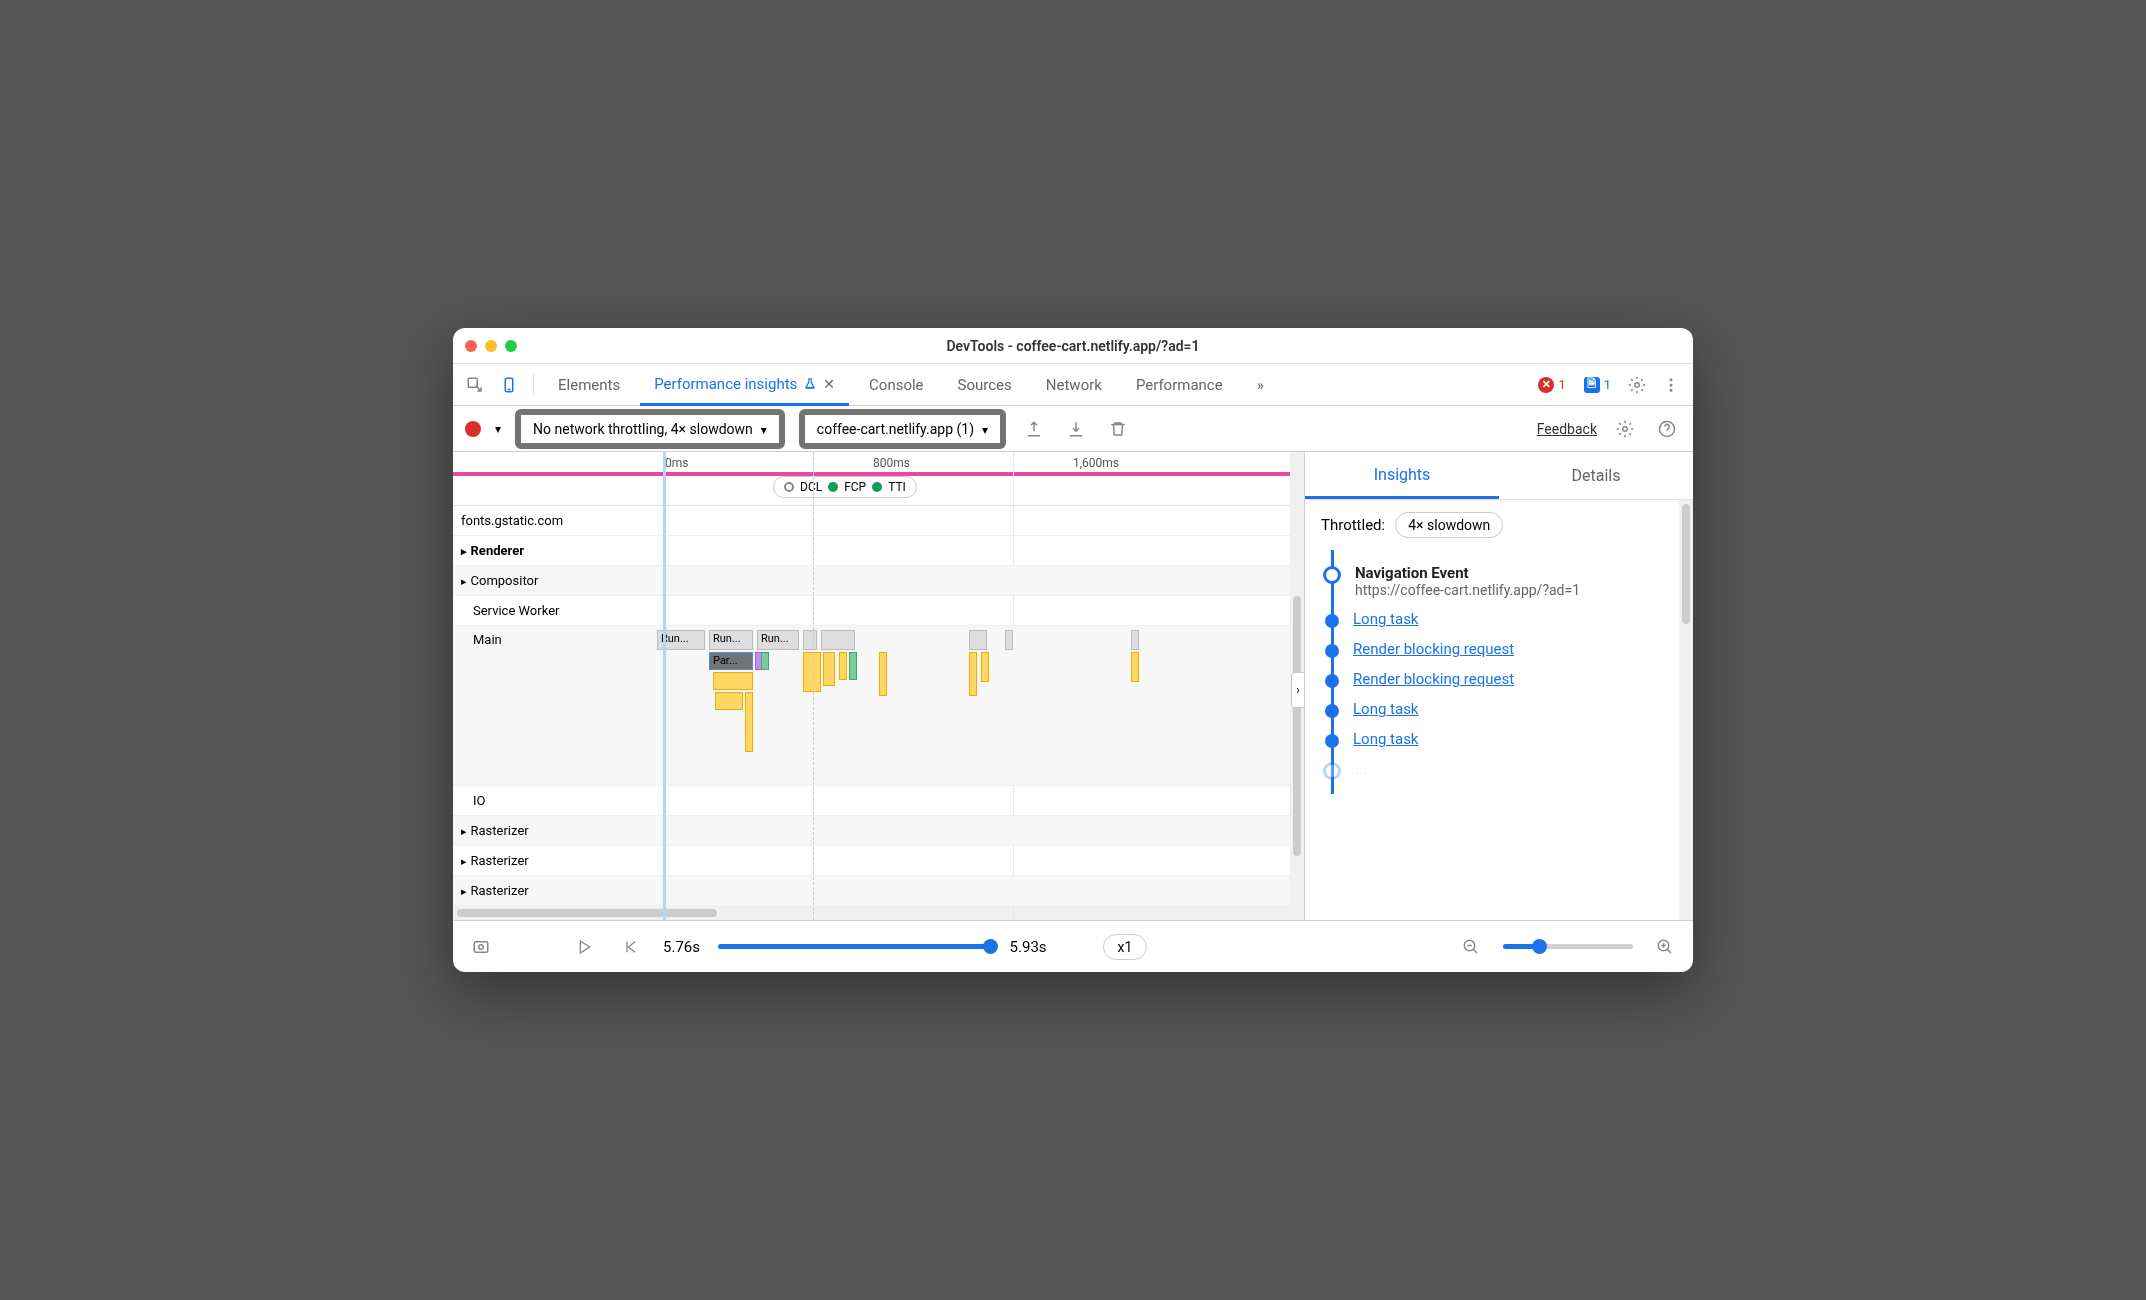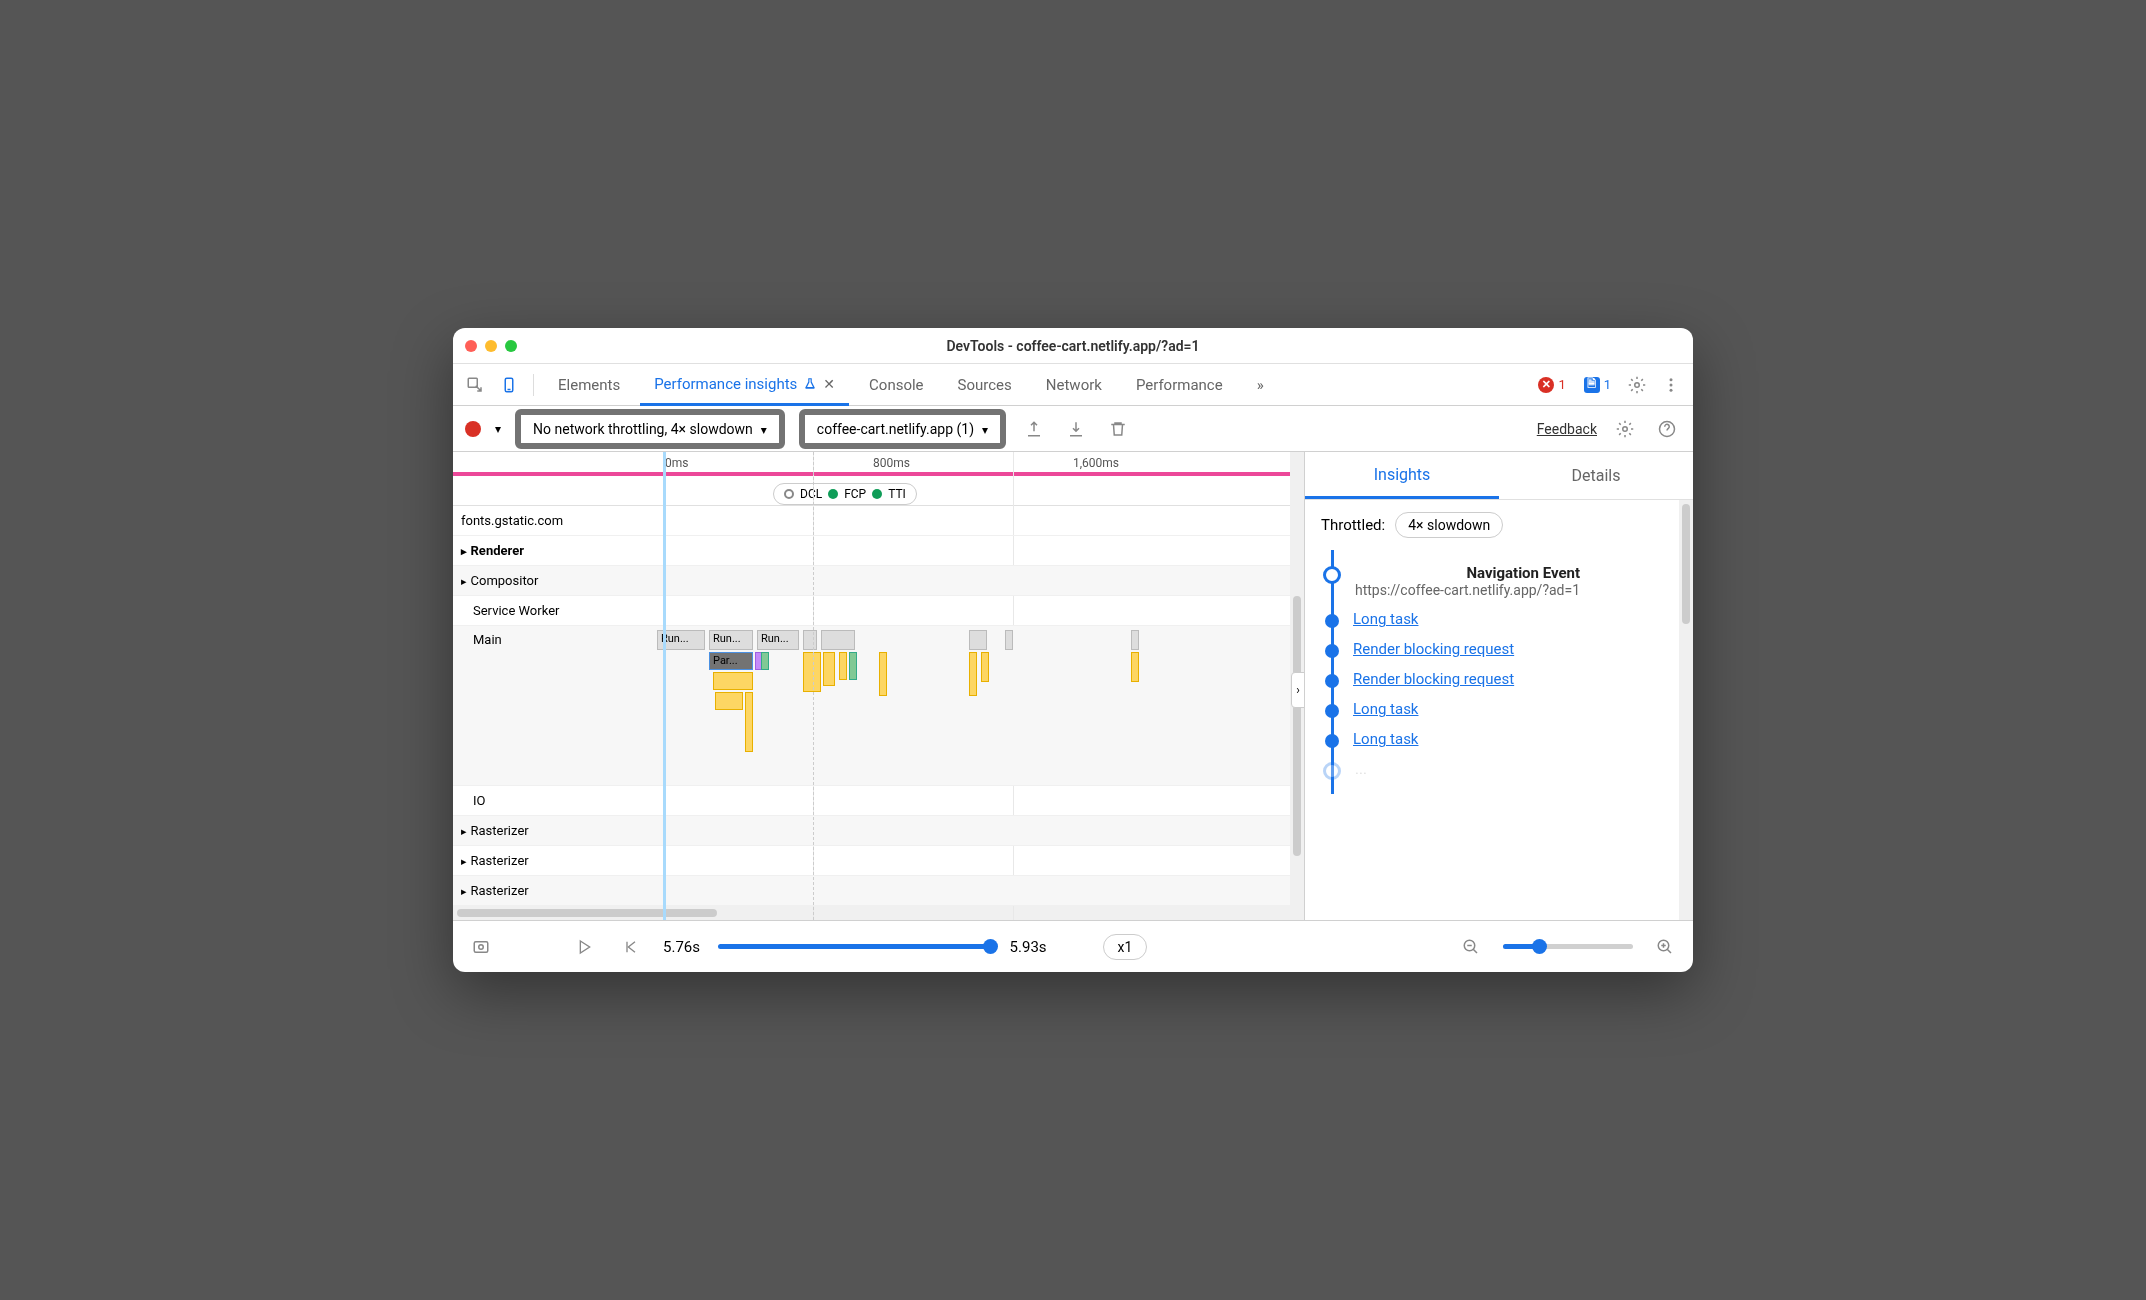"DCL" .markers-row { align-items: flex-end -> flex-start }
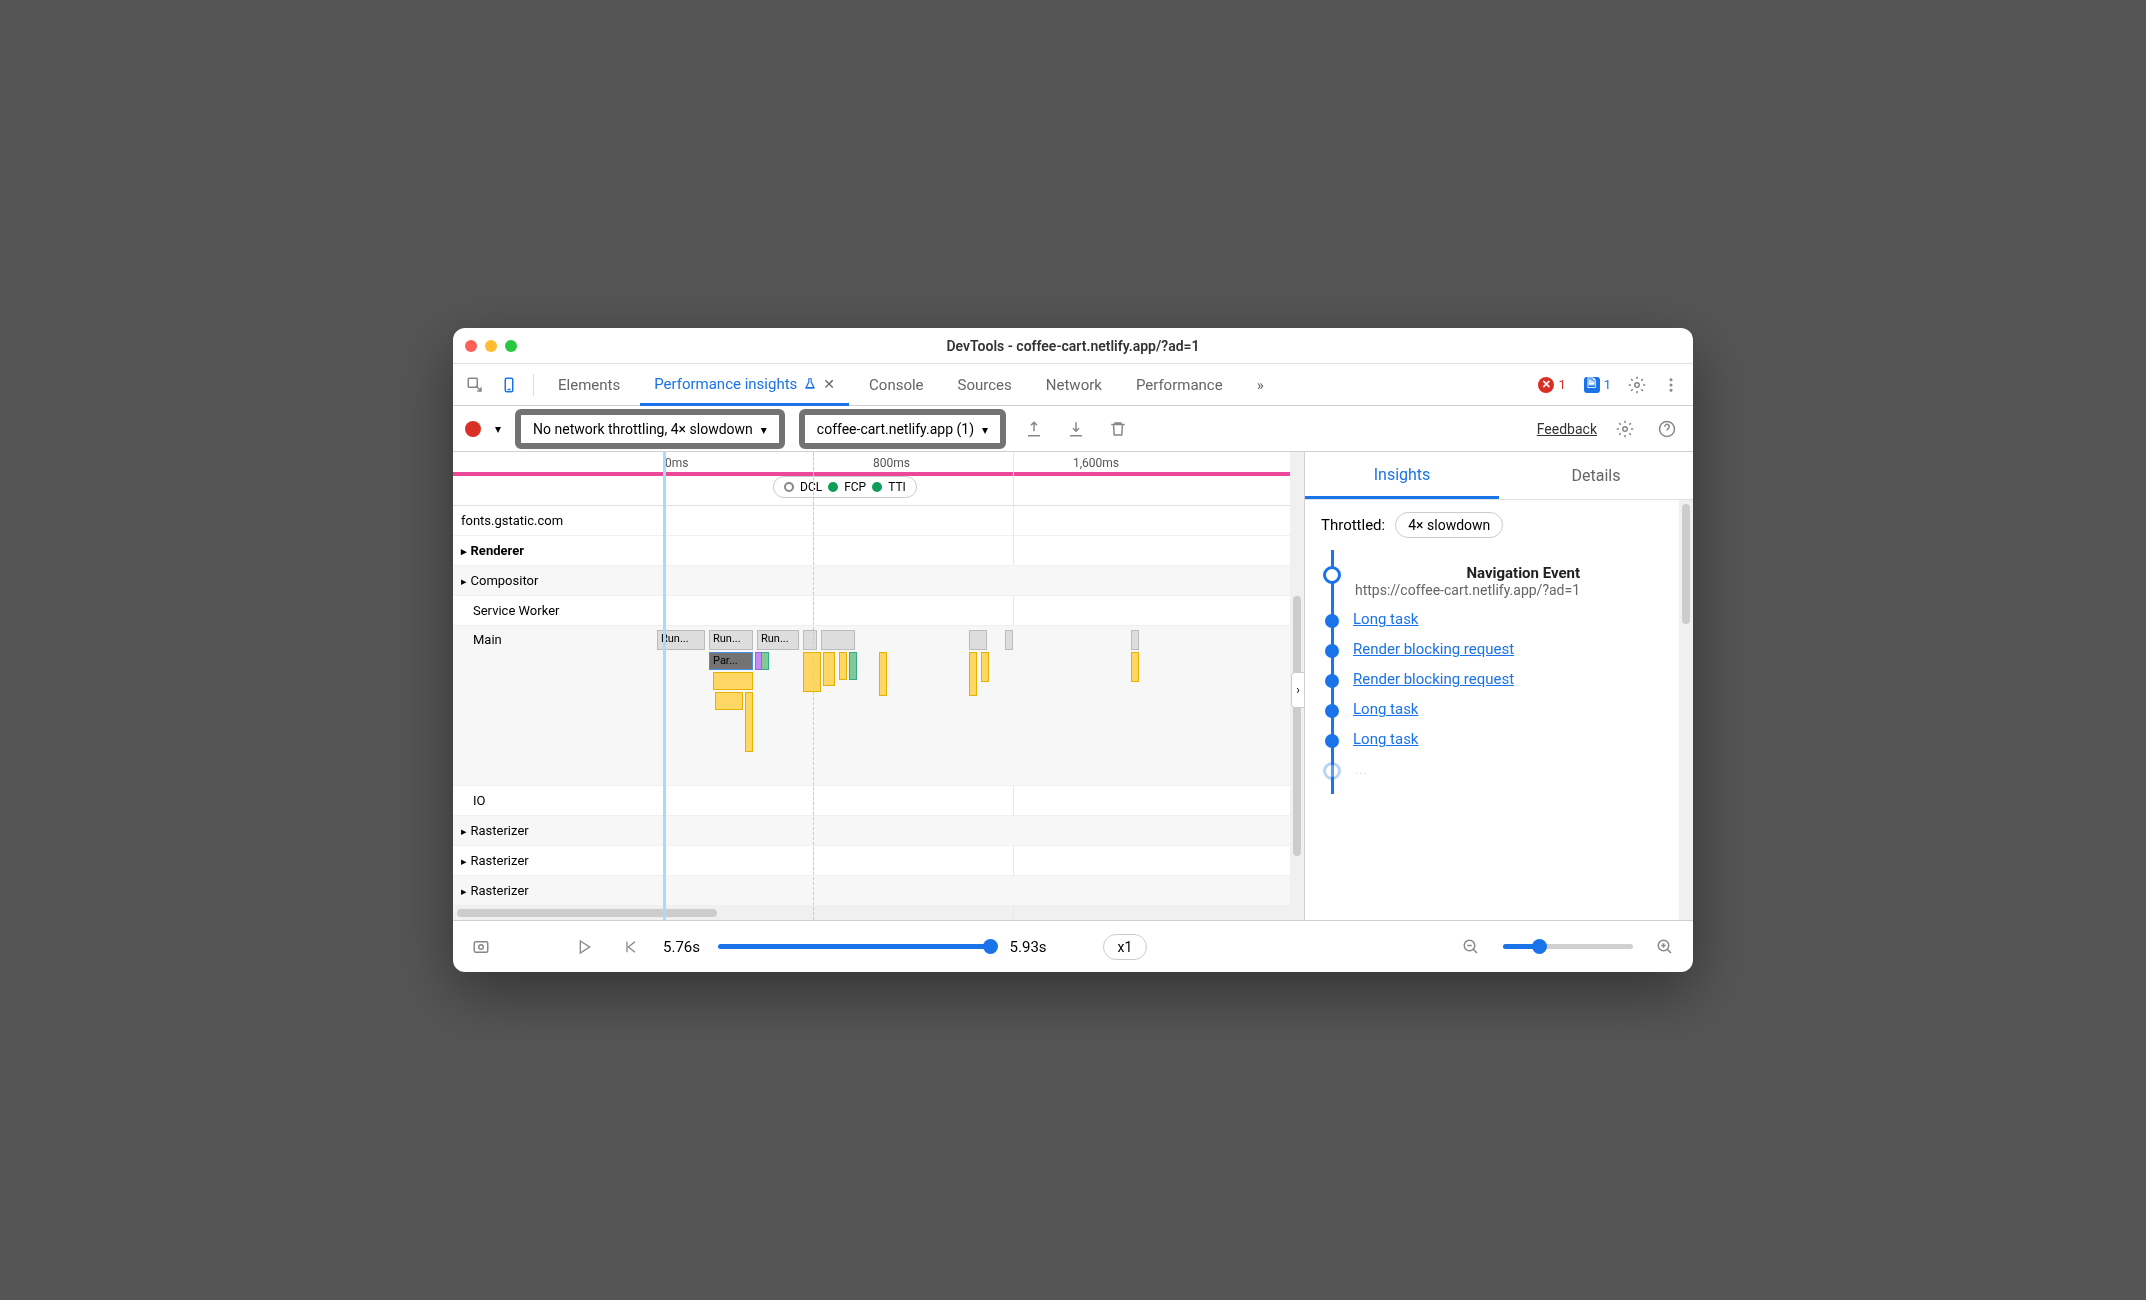"Navigation Event" .event-item { text-align: right -> none }
